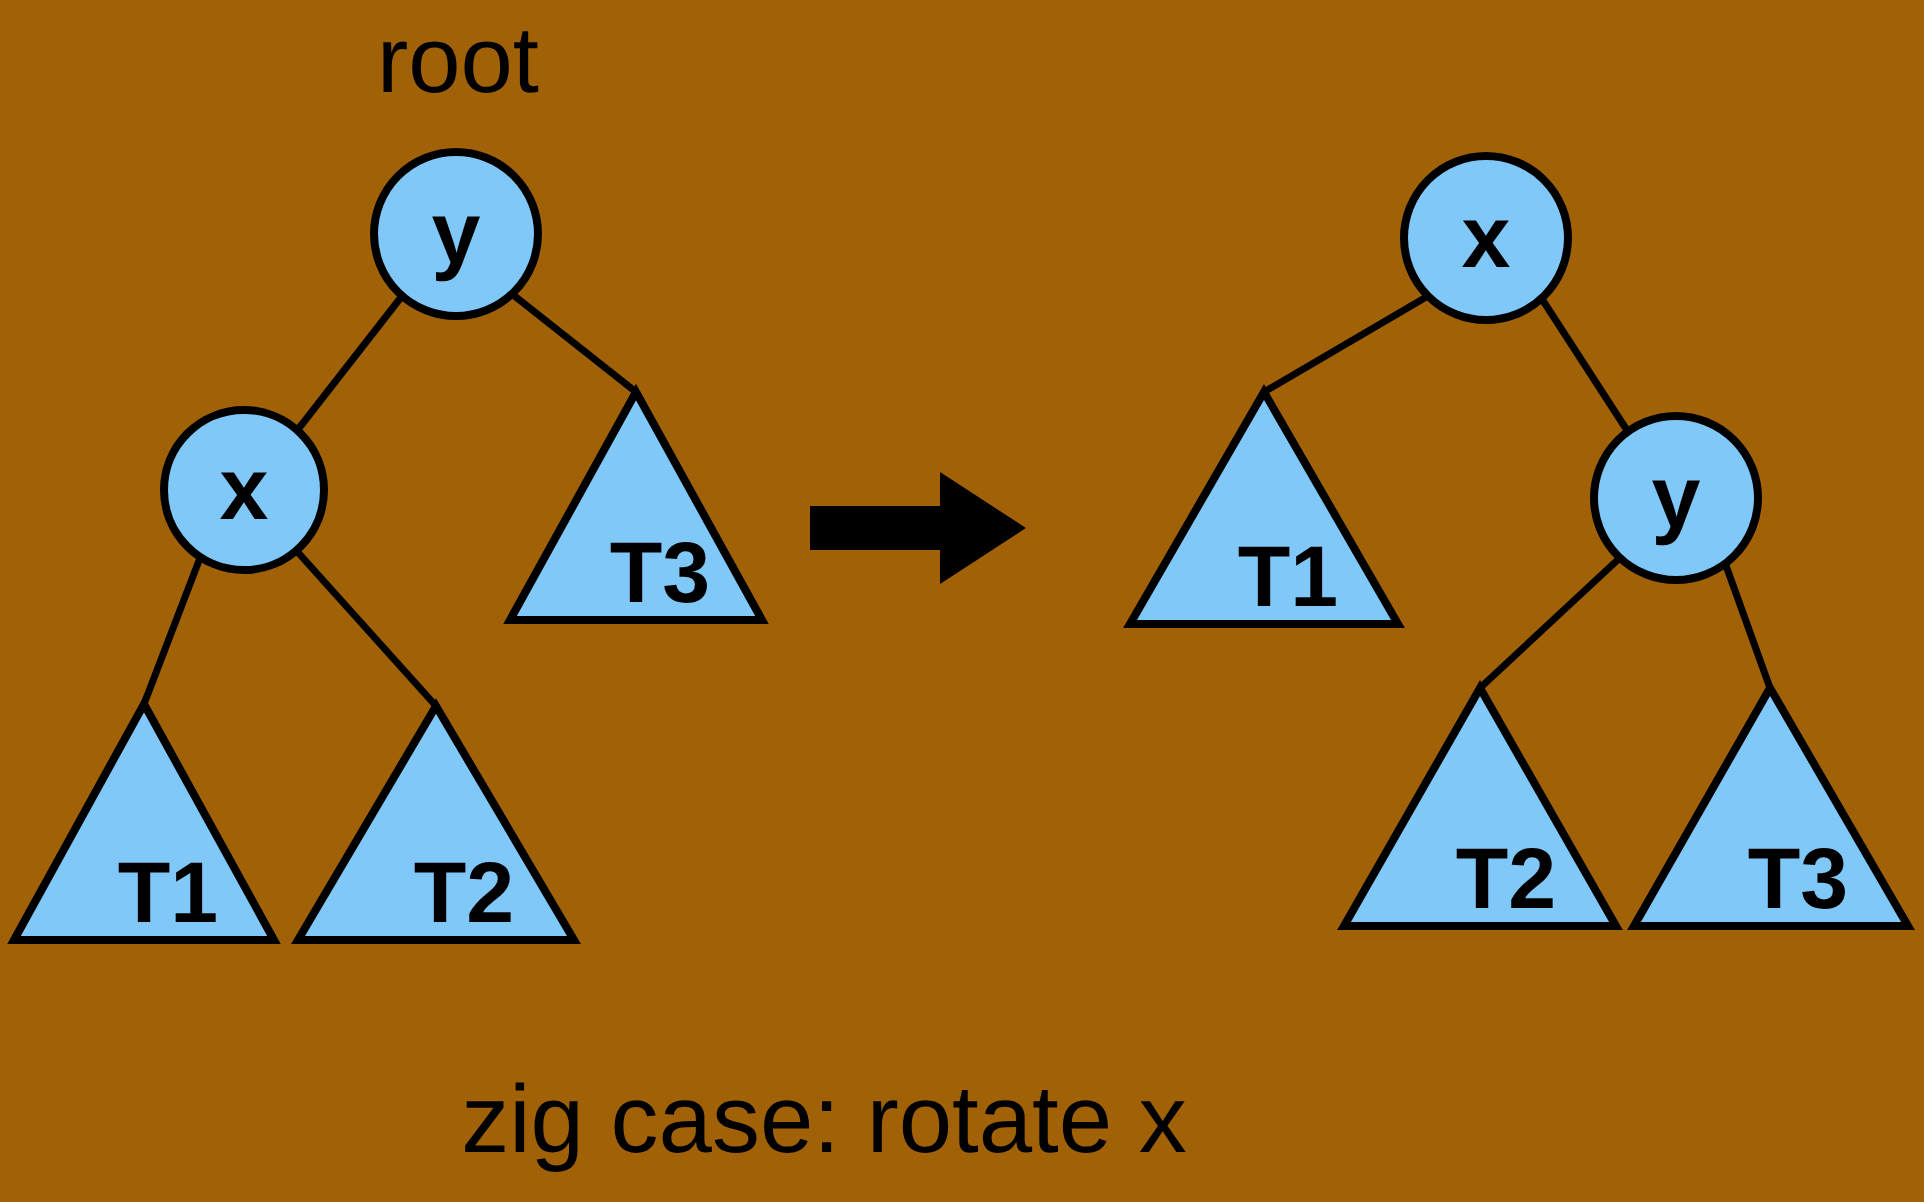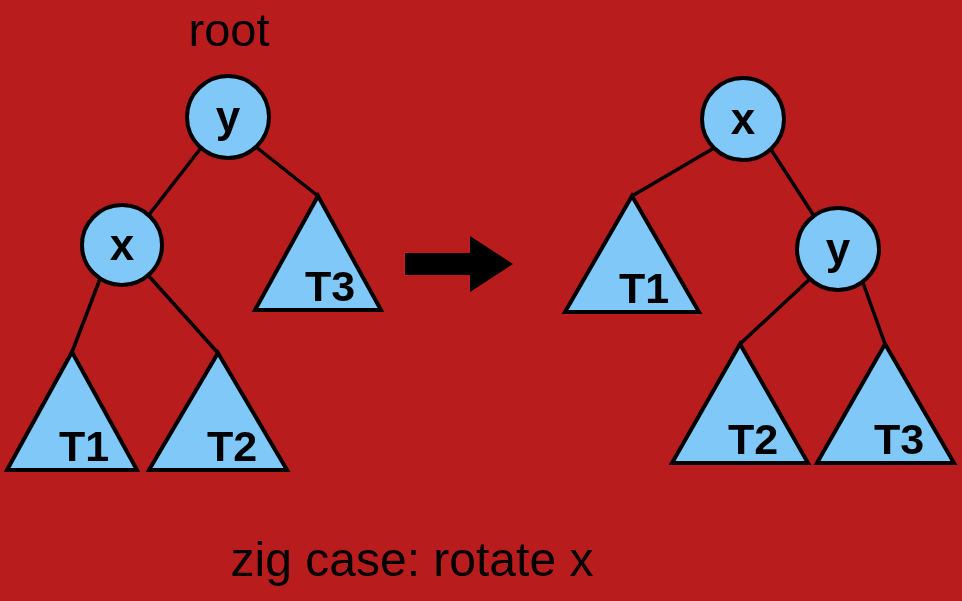"root" #diagram-root { background: #b91c1c -> #a16207 }
